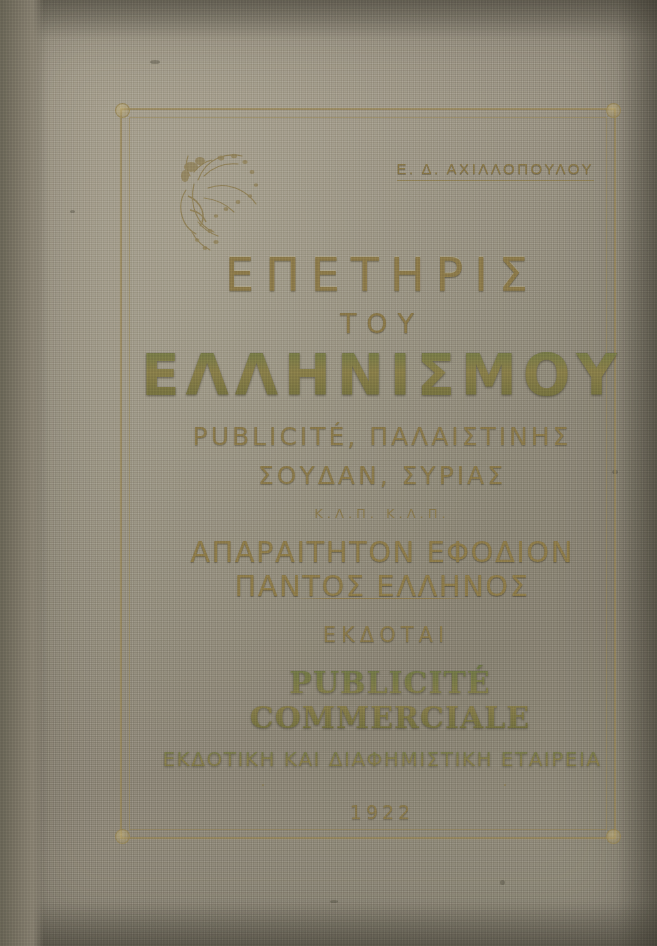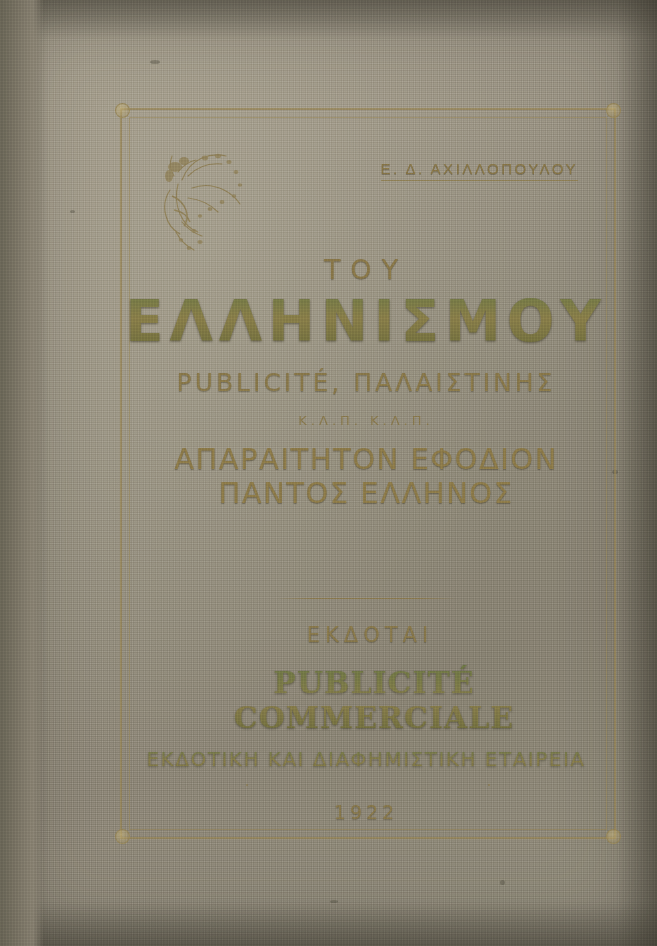"Ε. Δ. ΑΧΙΛΛΟΠΟΥΛΟΥ" .content { left: 120px -> 136px }
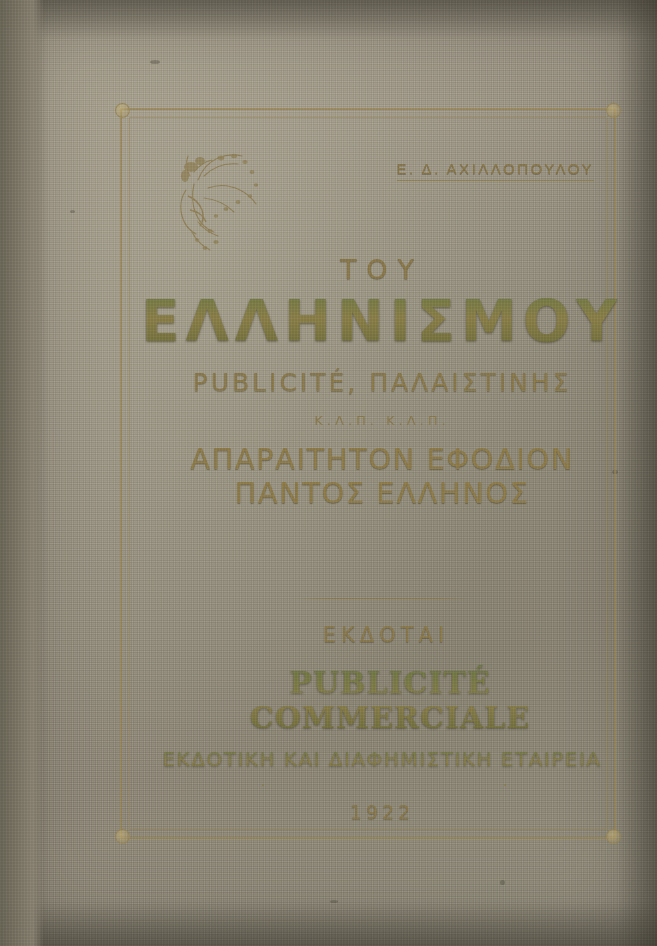"ΕΠΕΤΗΡΙΣ" div.t-epetiris { html: none -> <div>ΕΠΕΤΗΡΙΣ</div> }
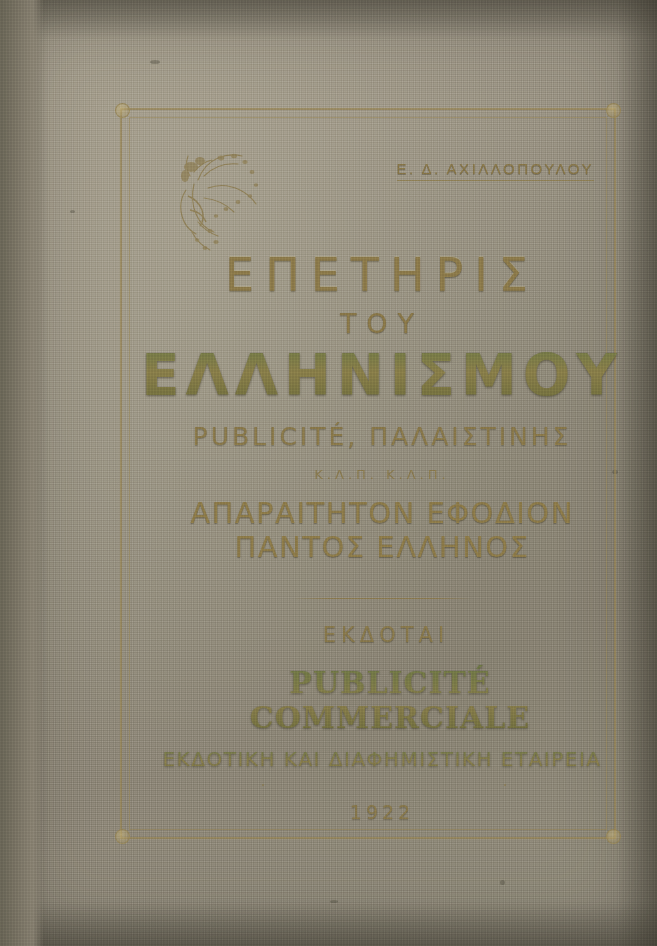"ΣΟΥΔΑΝ, ΣΥΡΙΑΣ" div.t-sub2 { html: none -> <div>ΣΟΥΔΑΝ, ΣΥΡΙΑΣ</div> }
